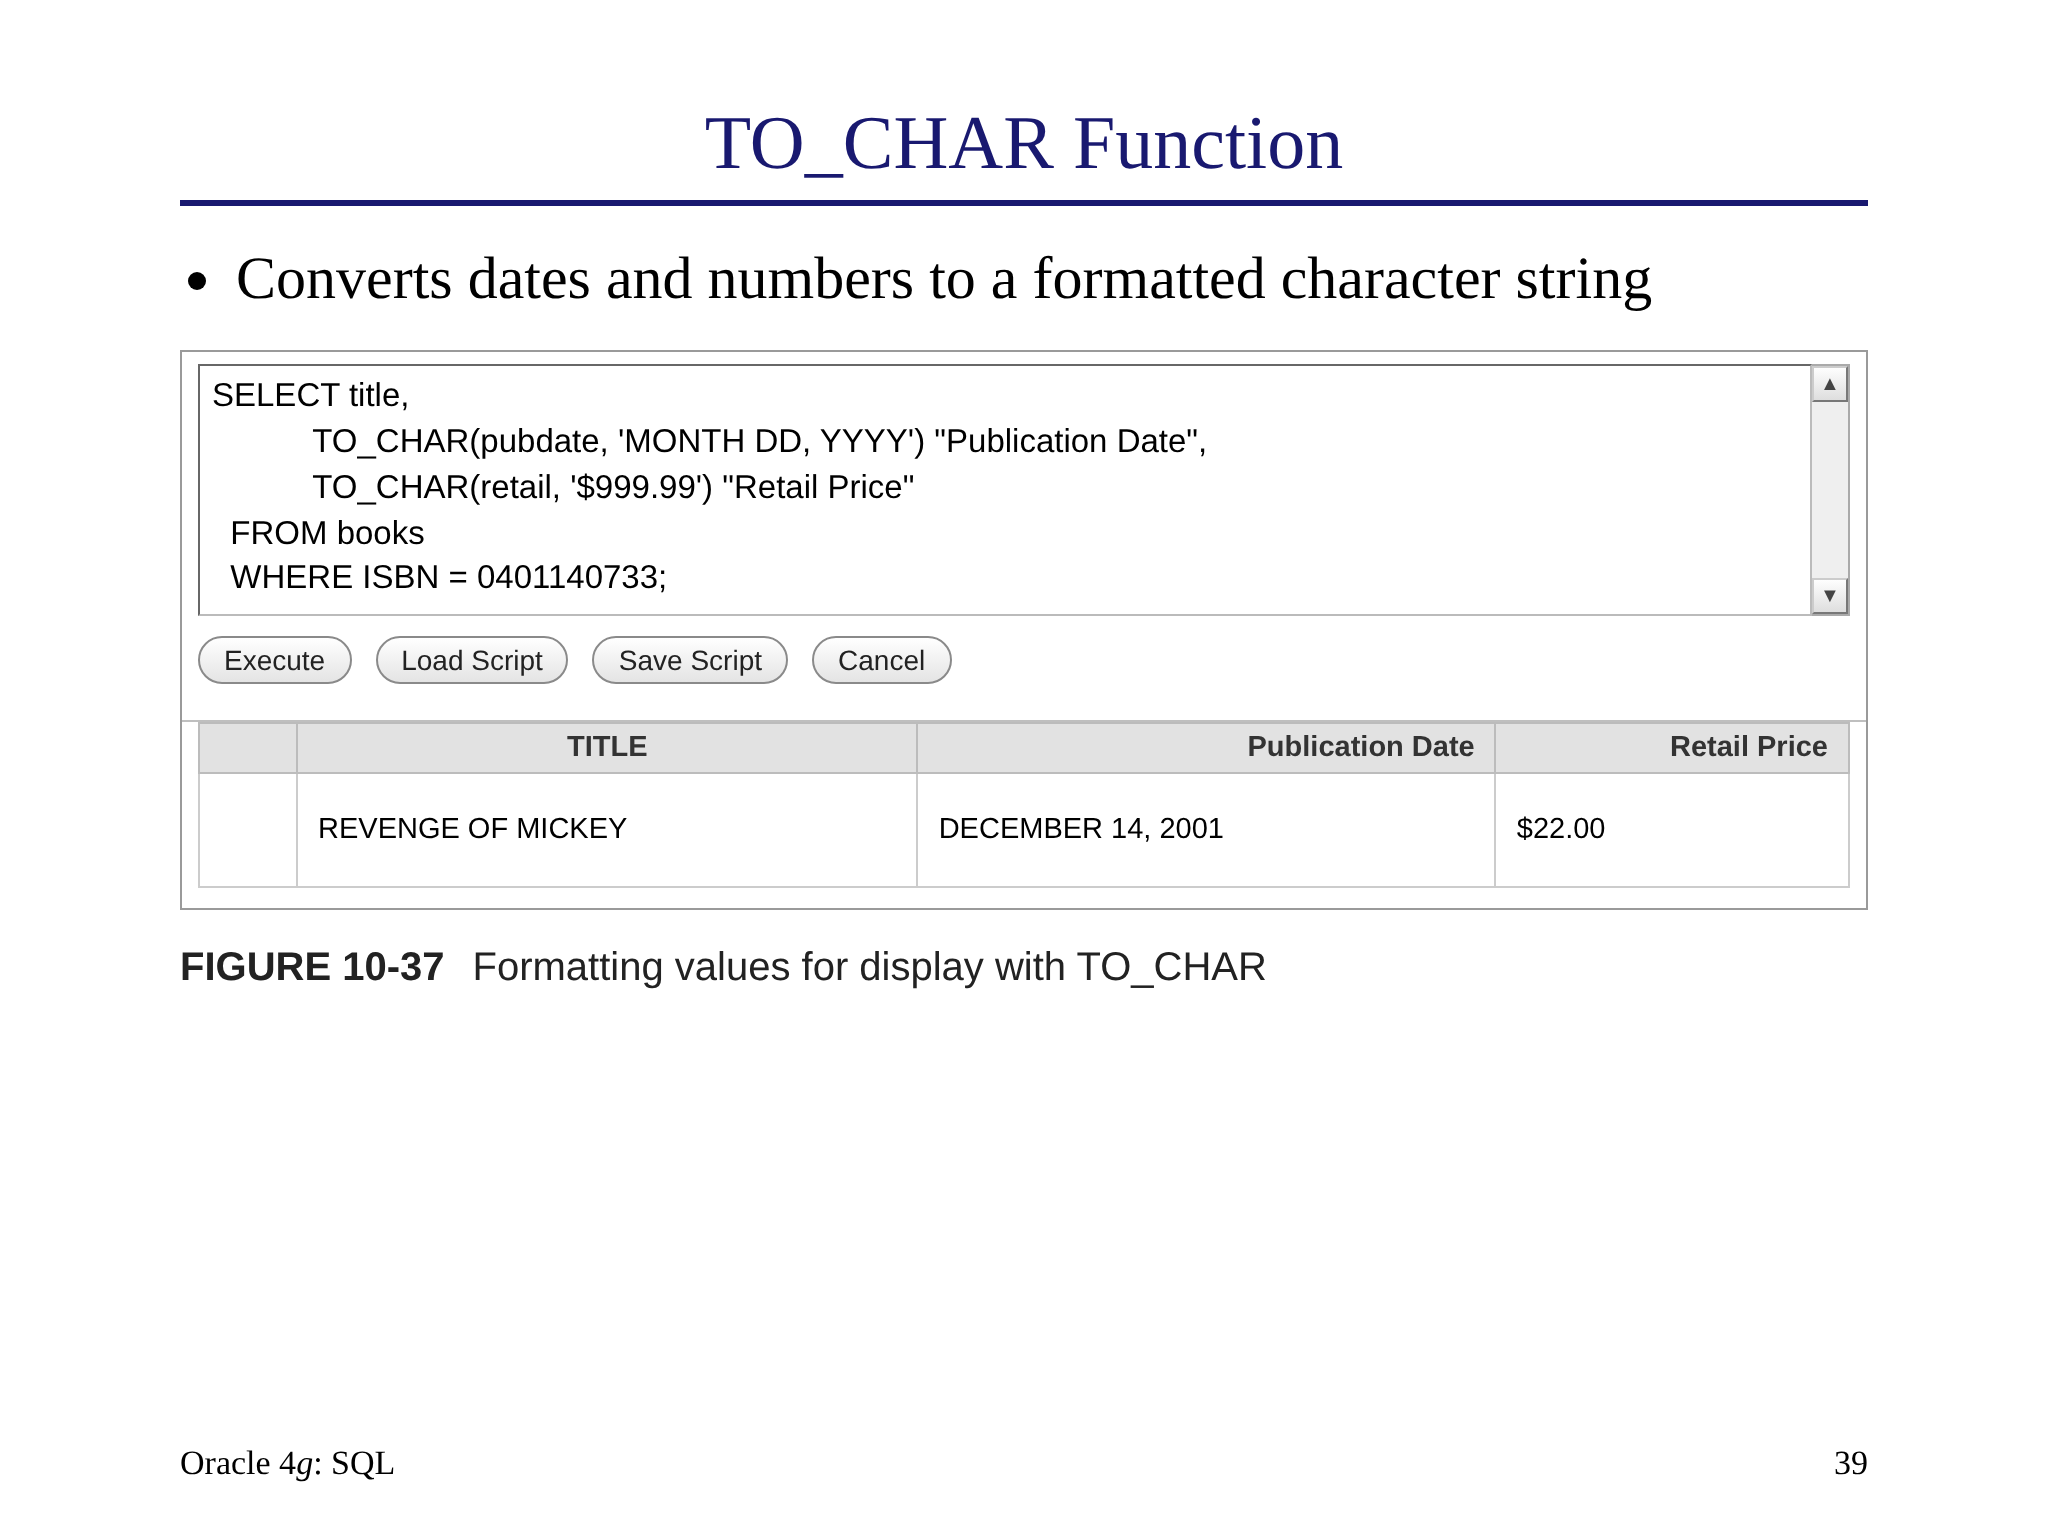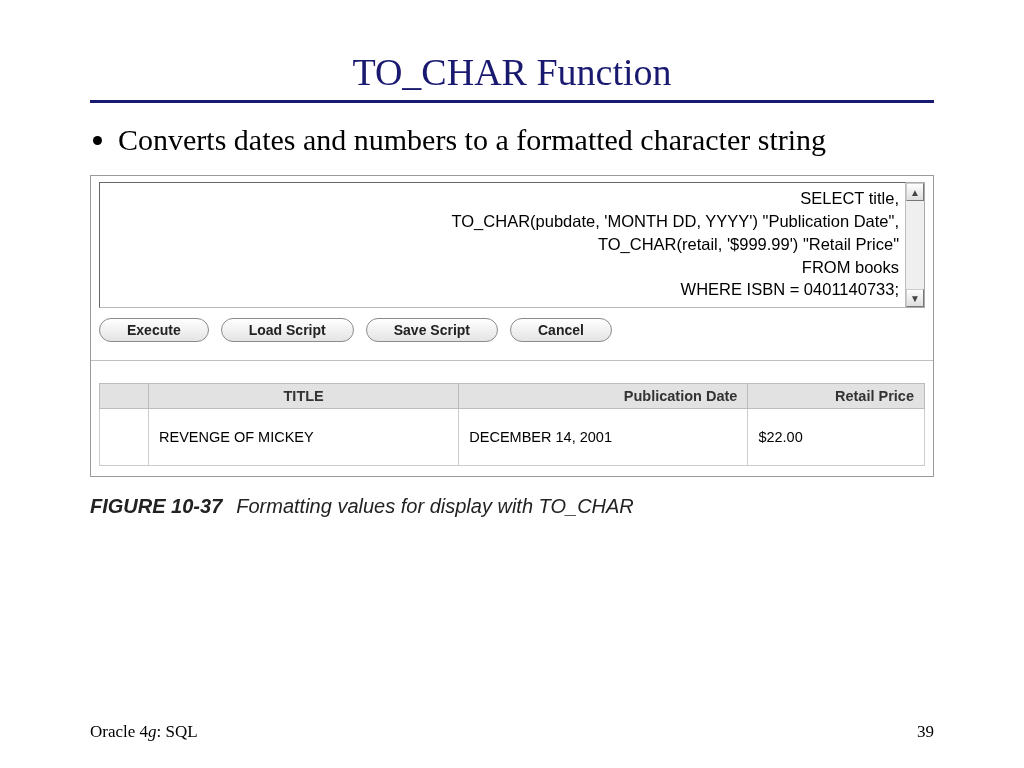"SELECT title, TO_CHAR(pubdate, 'MONTH" .sql-area-wrap { text-align: right -> none }
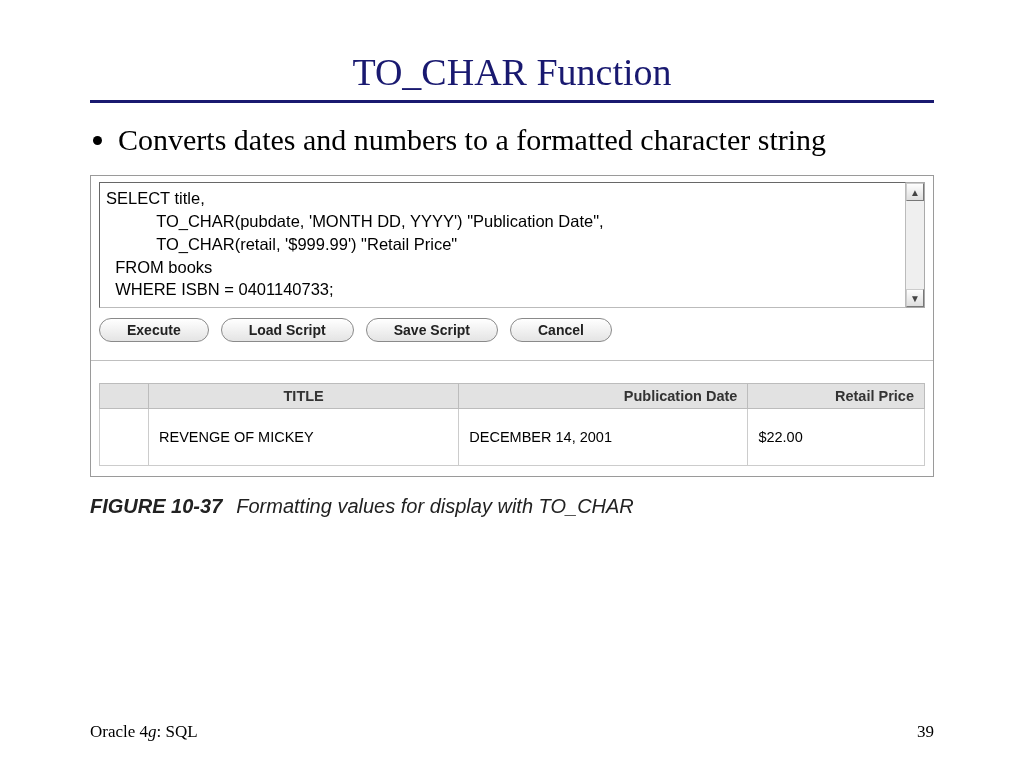"Execute" .pill-btn { font-weight: bold -> none; padding: 3px 27px -> 3px 12px }
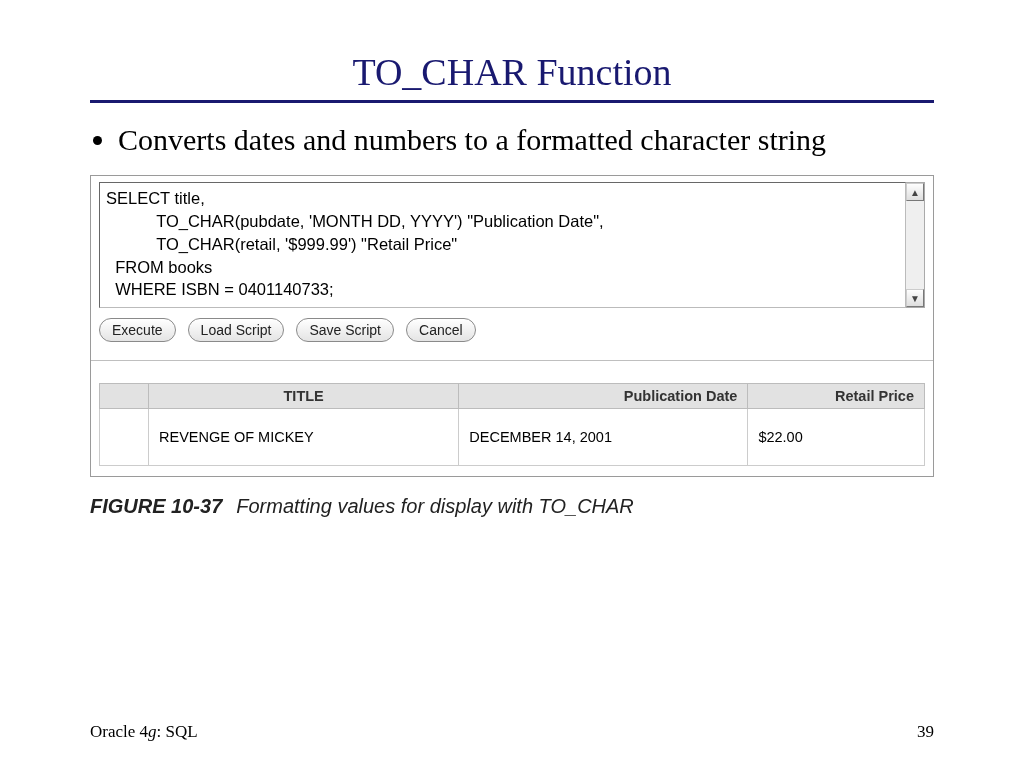"TITLE" table.results { margin-top: 22px -> 0 }
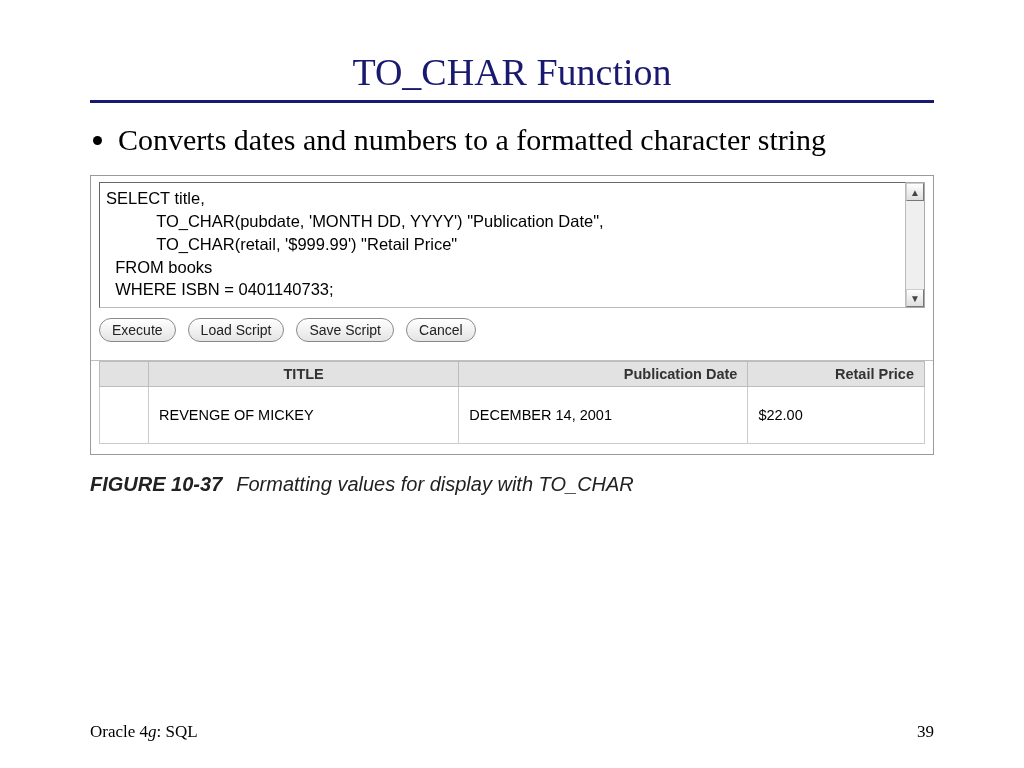"FIGURE 10-37 Formatting values for" .figure-caption { font-style: italic -> none }
